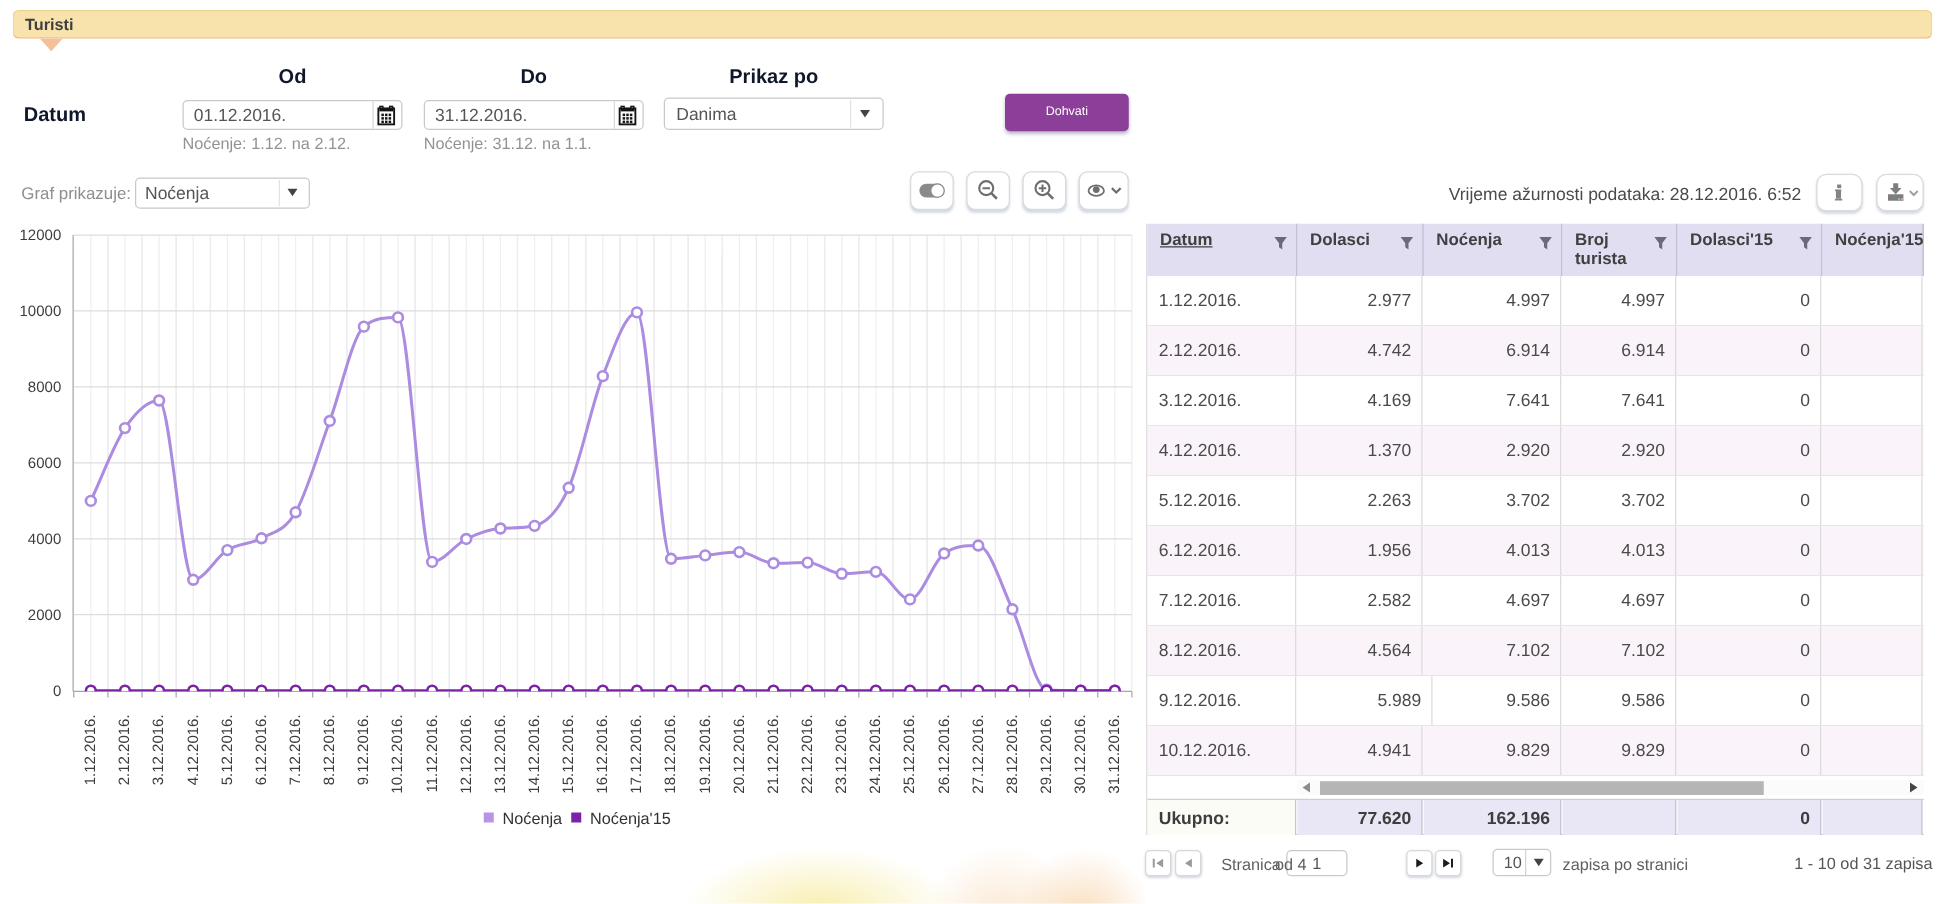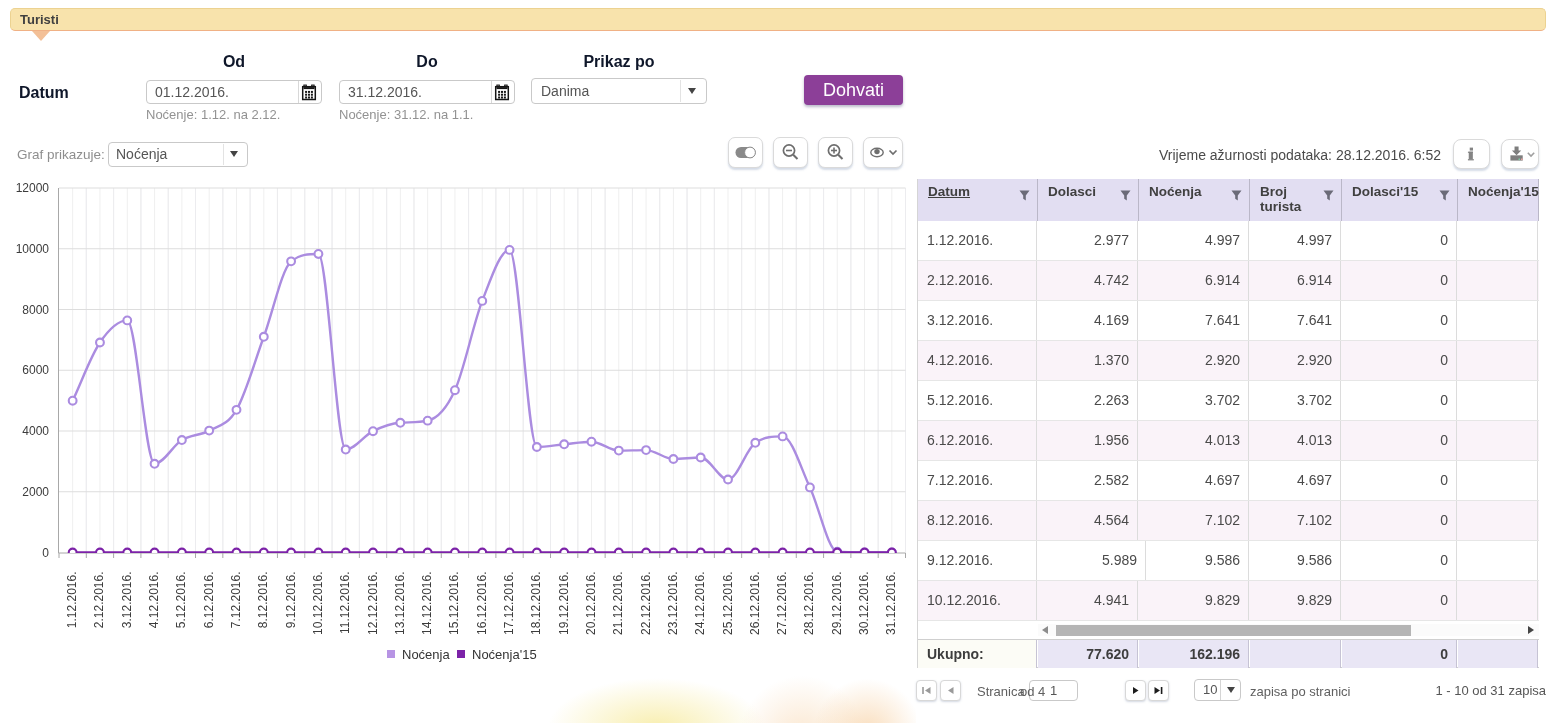"Dohvati" #dohvati { font-size: 18px -> 10px }
